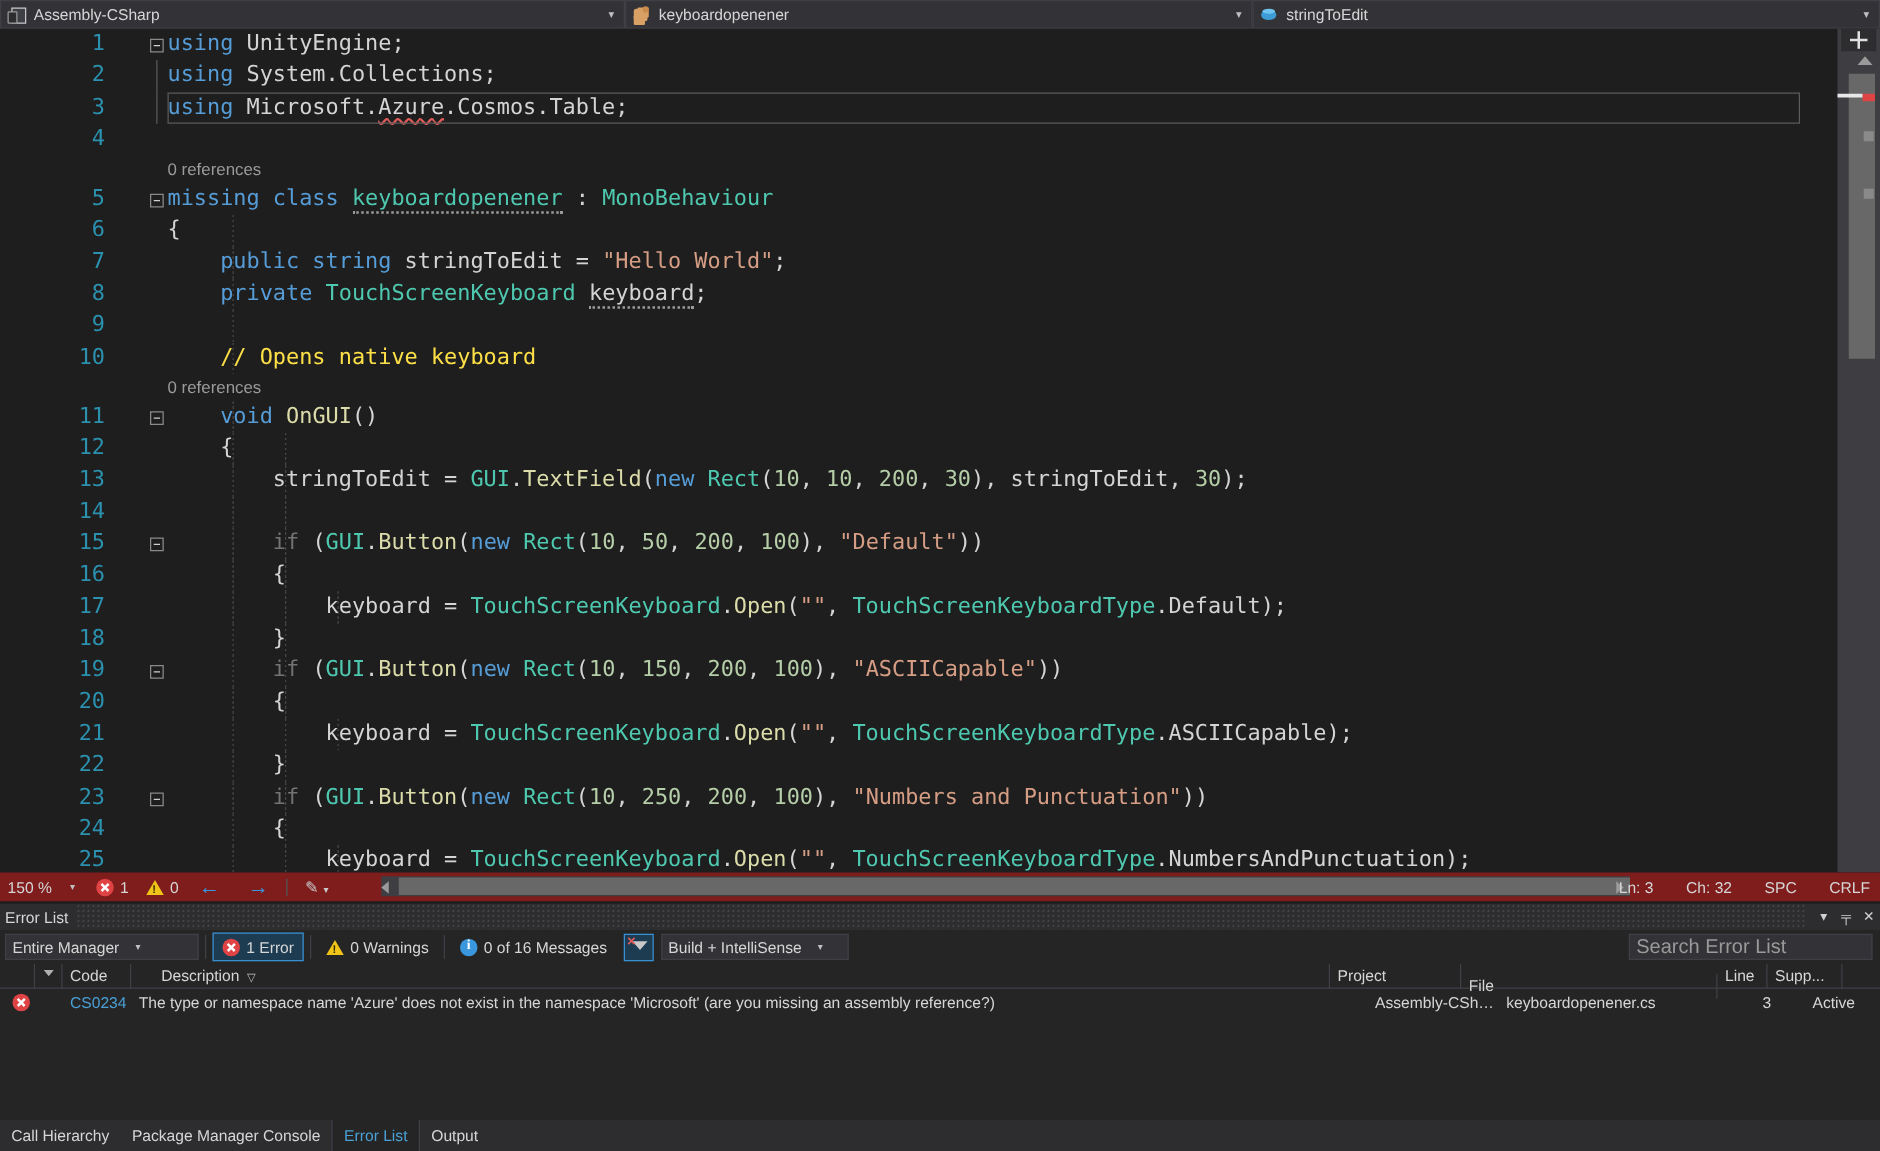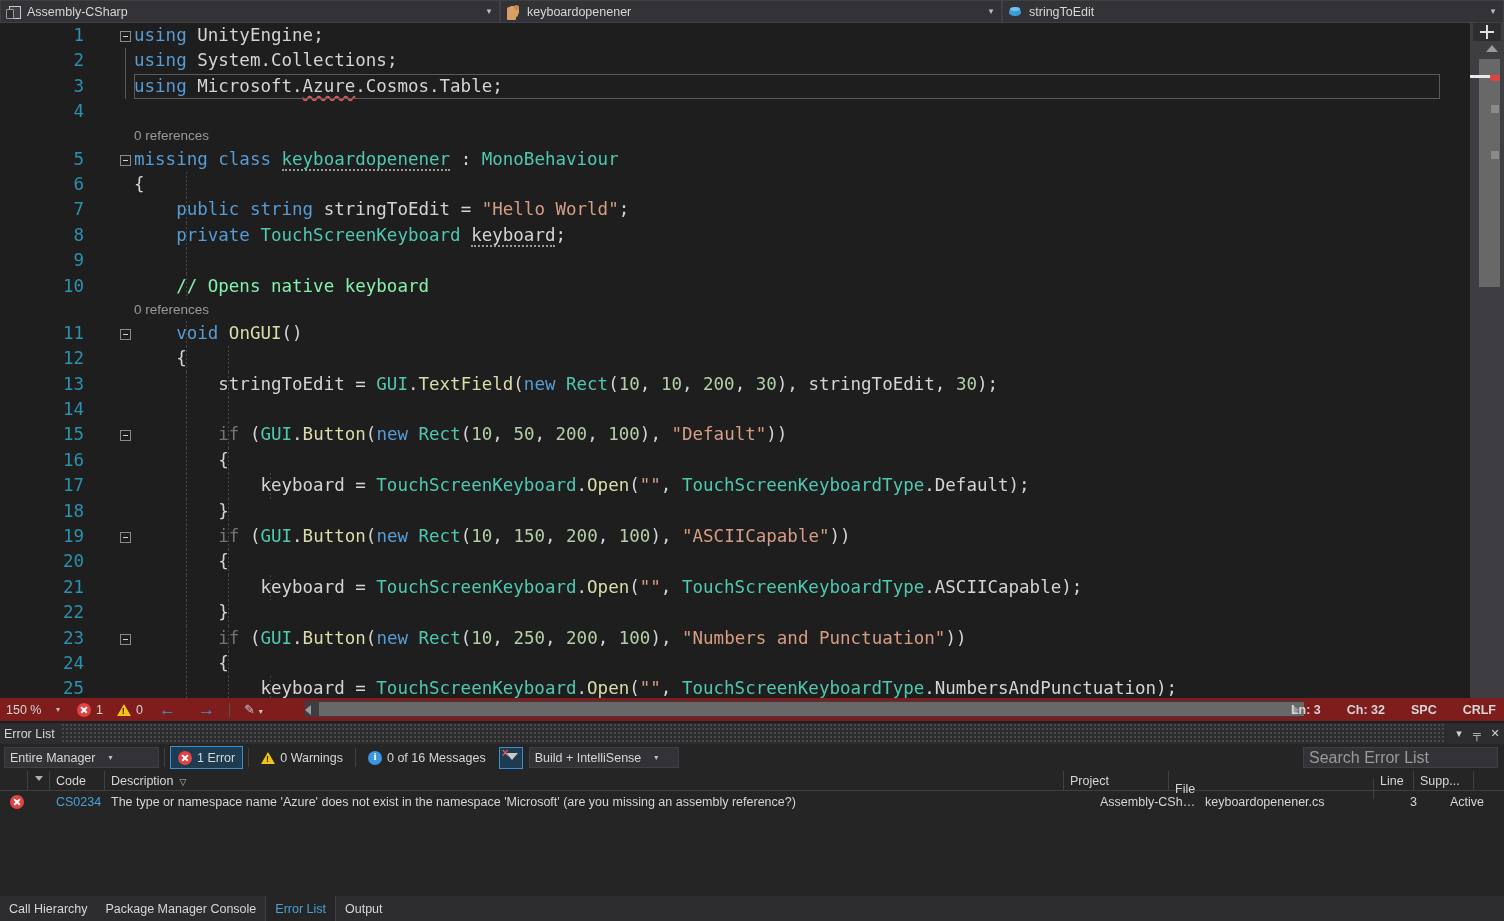"// Opens native keyboard" .cmt { color: #86efac -> #fde047 }
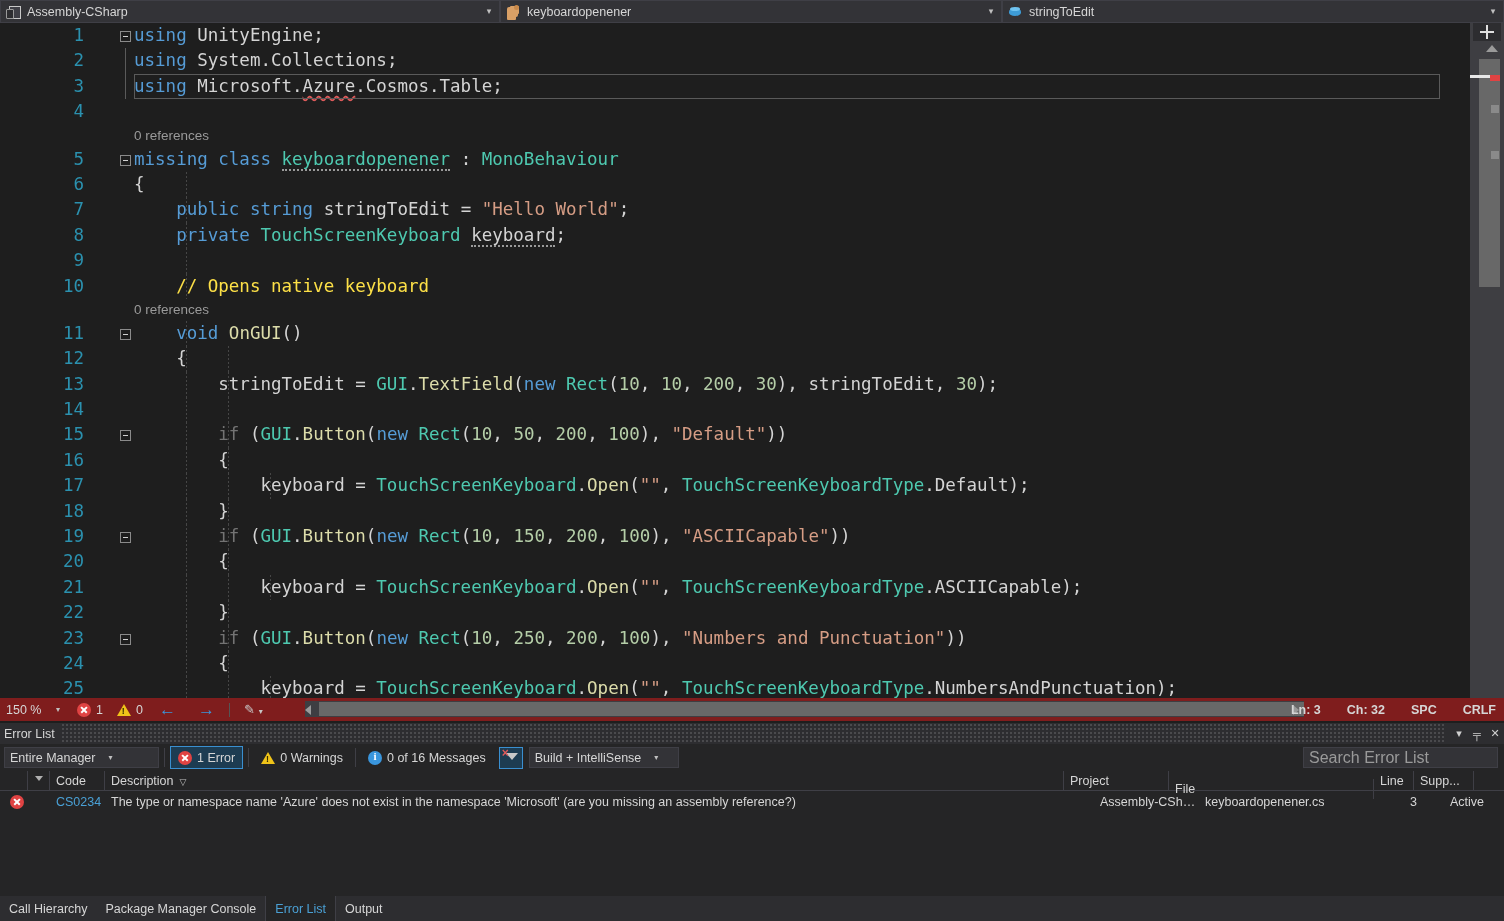"Ln: 3" .sb-right { font-weight: bold -> none }
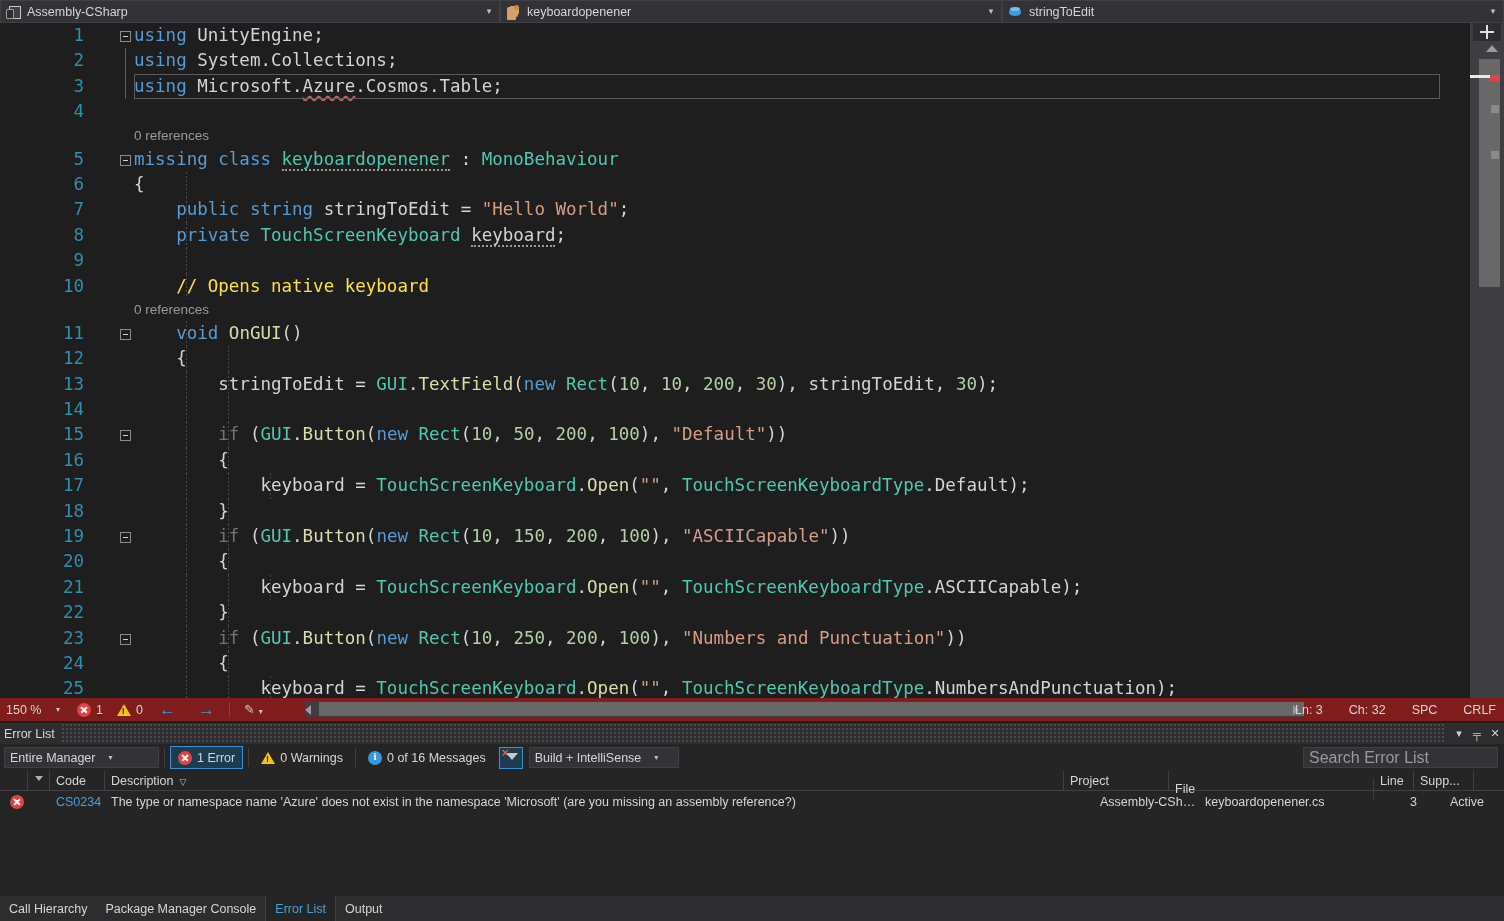"Description ▽" .th-desc { margin-left: none -> 18px }
